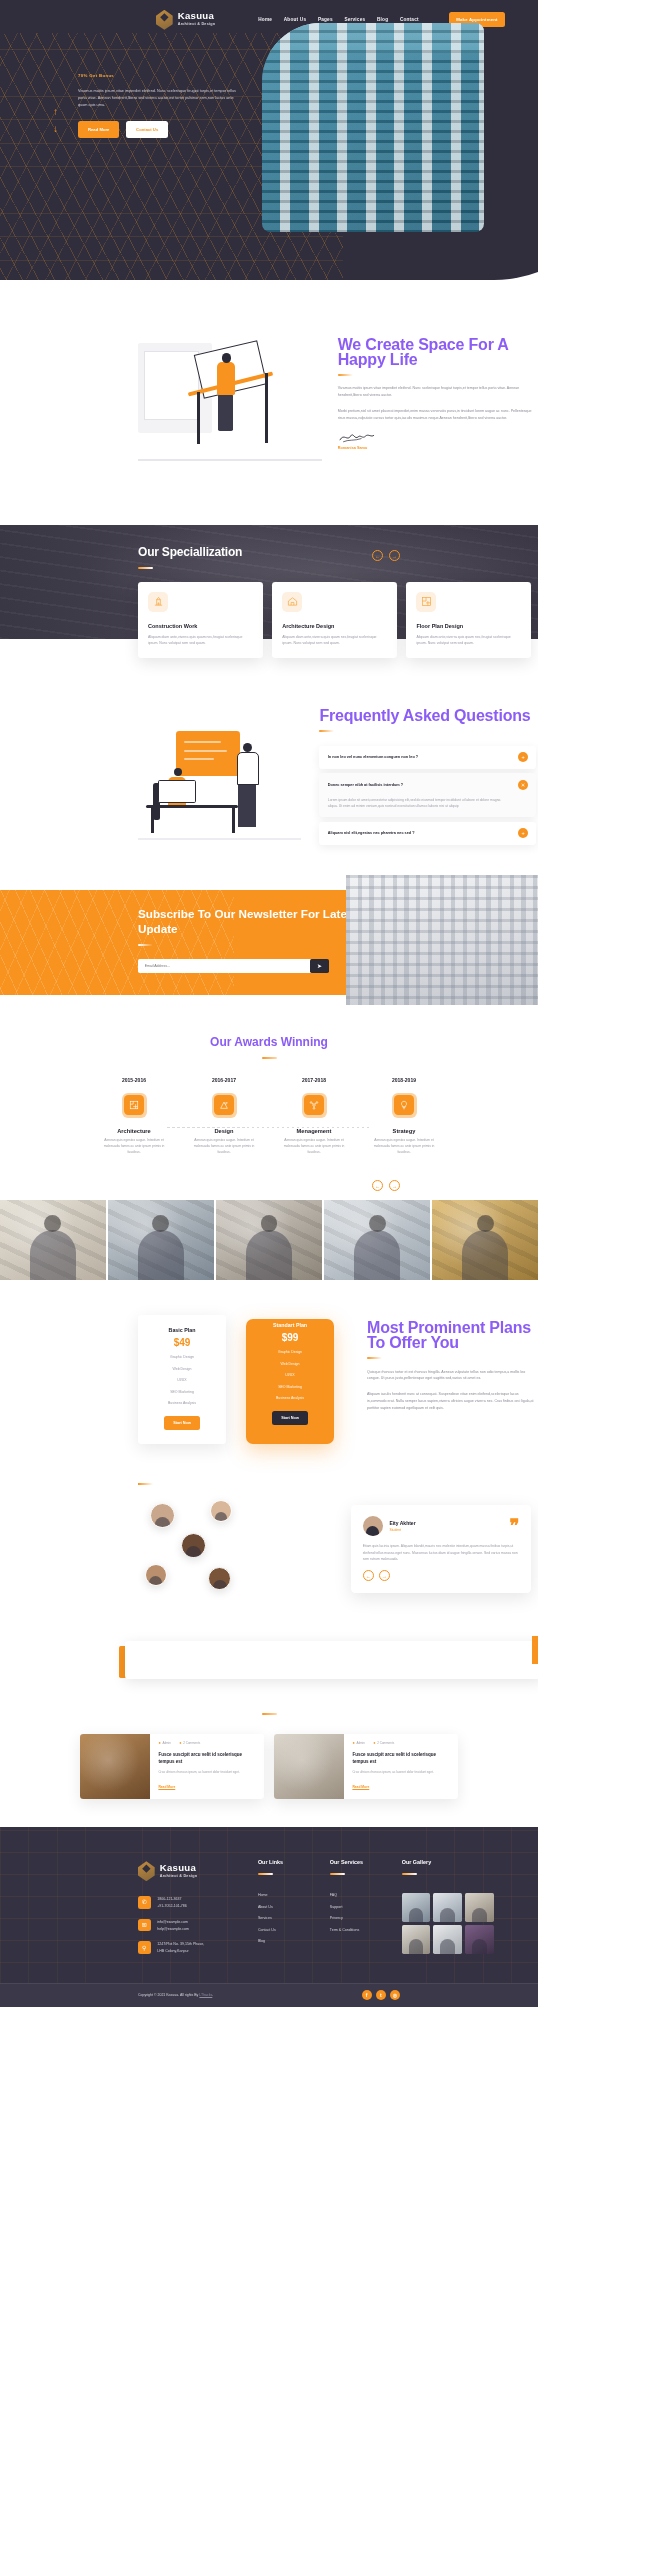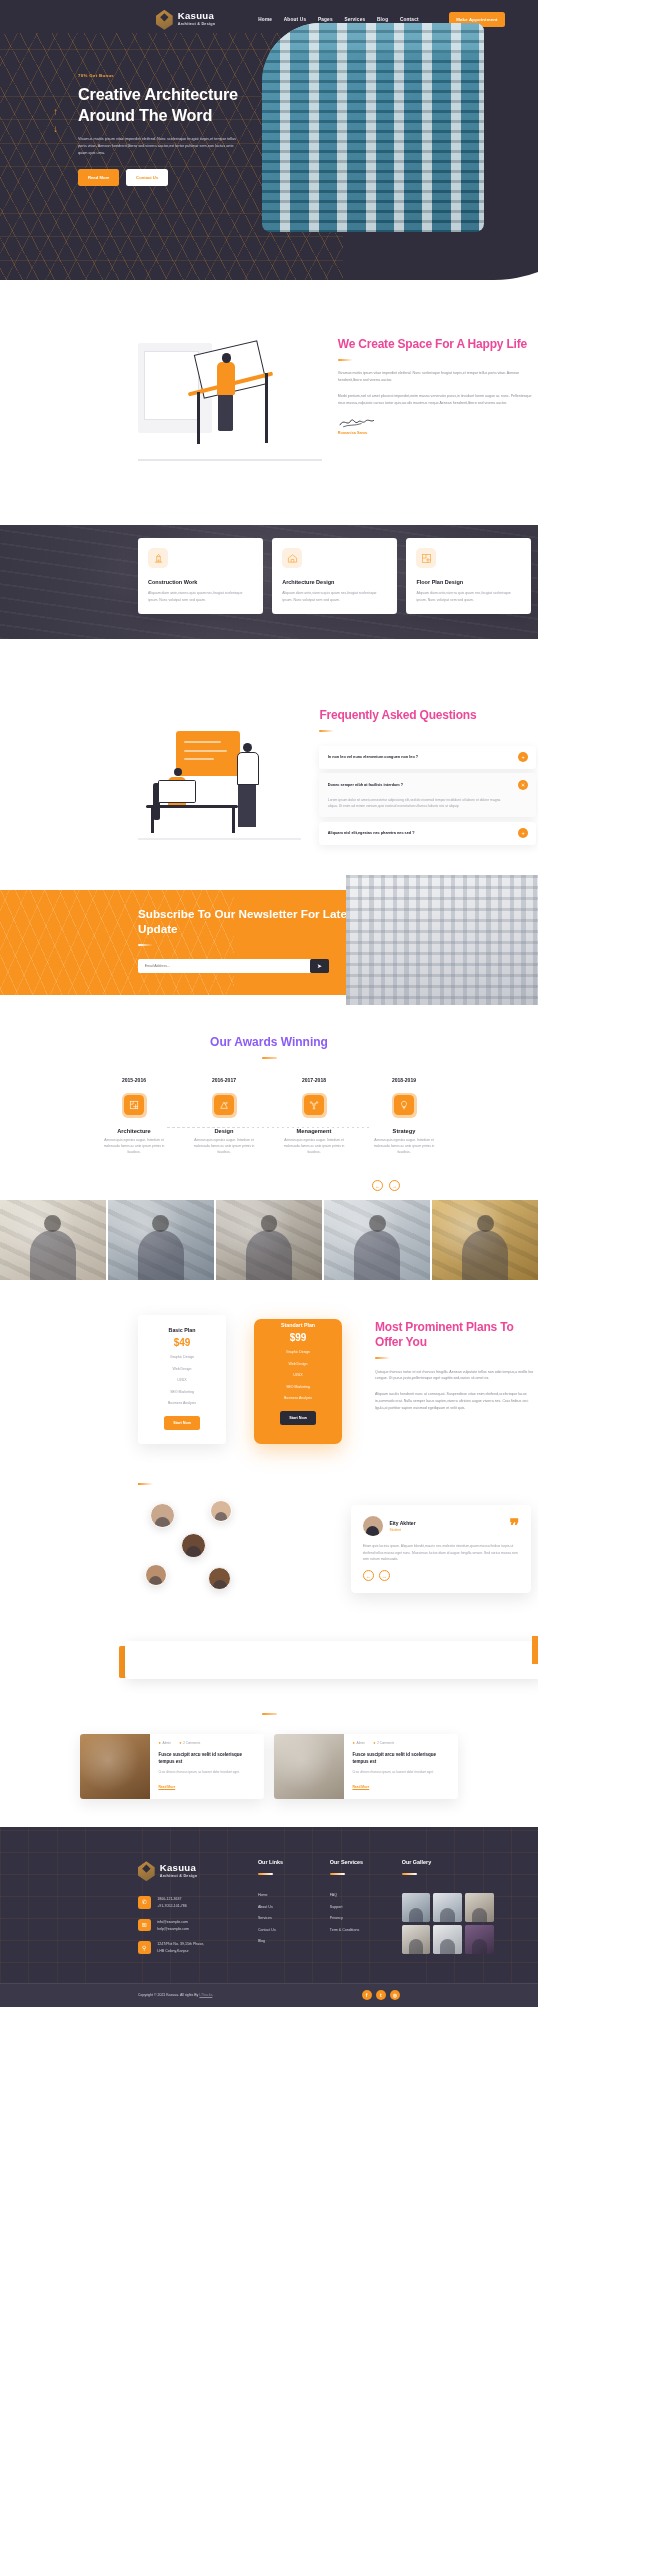"Creative Architecture Around The Word" div.hero-title { html: <div>Creative Architecture Around The Word</div> -> none }
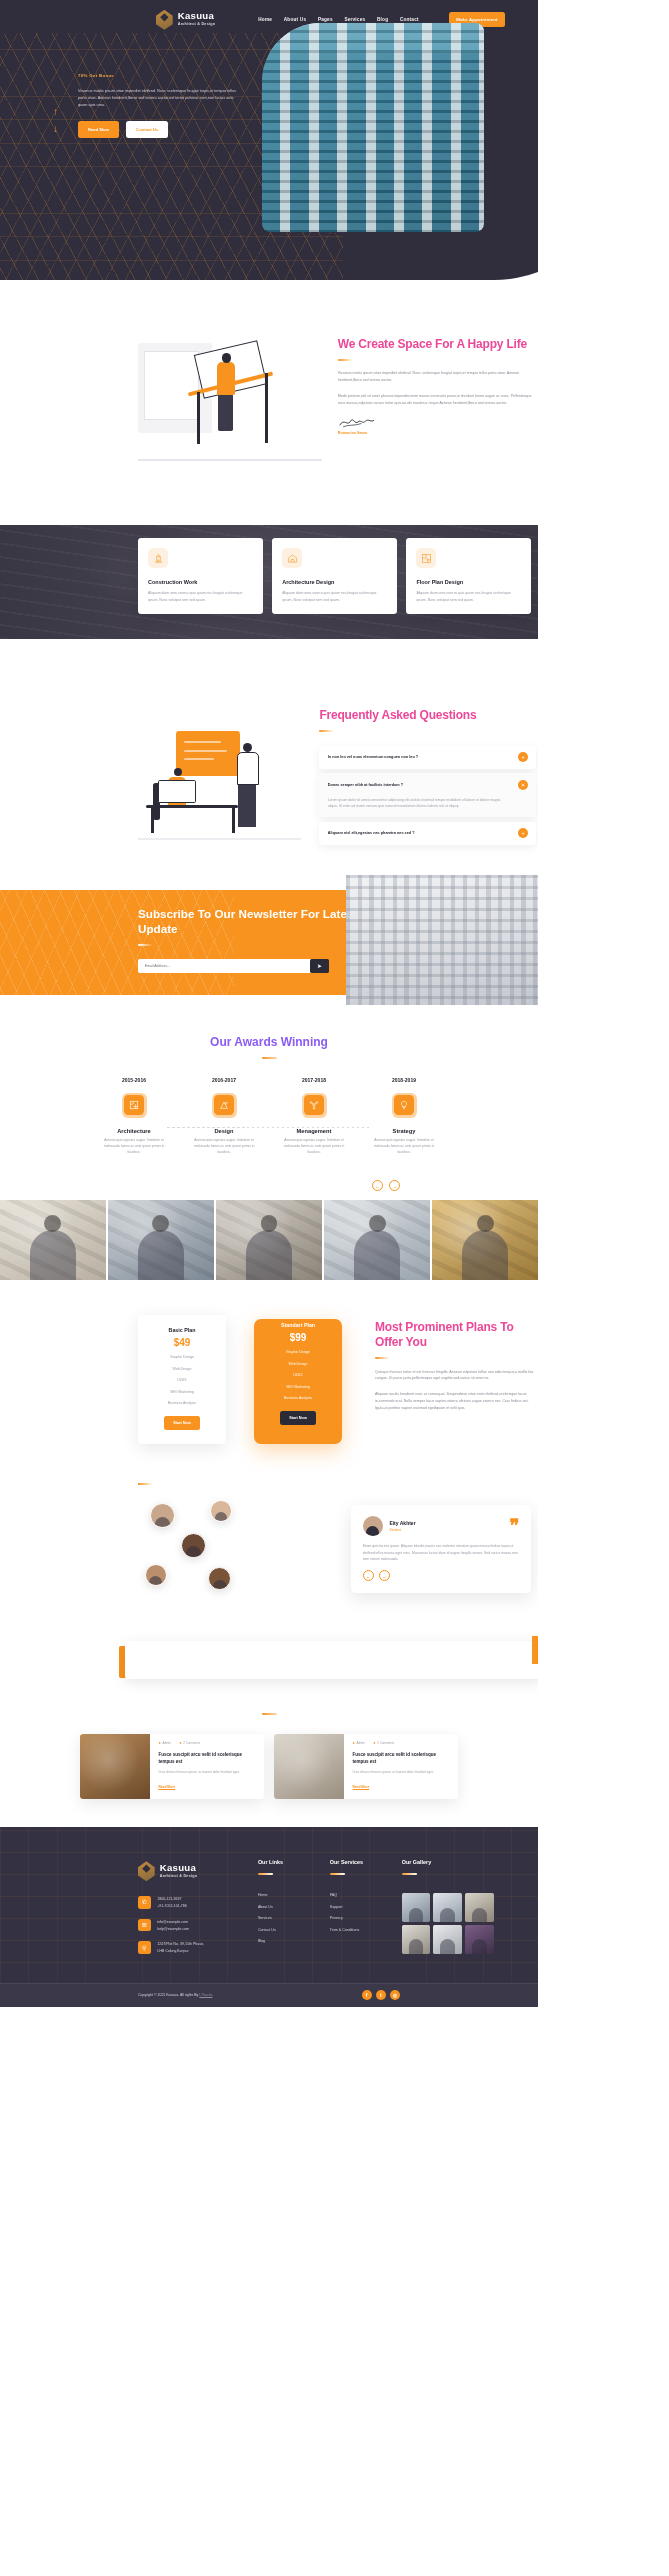"We Create Space For A" .sec-title { color: #ec4899 -> #8b5cf6; font-size: 12px -> 16px }
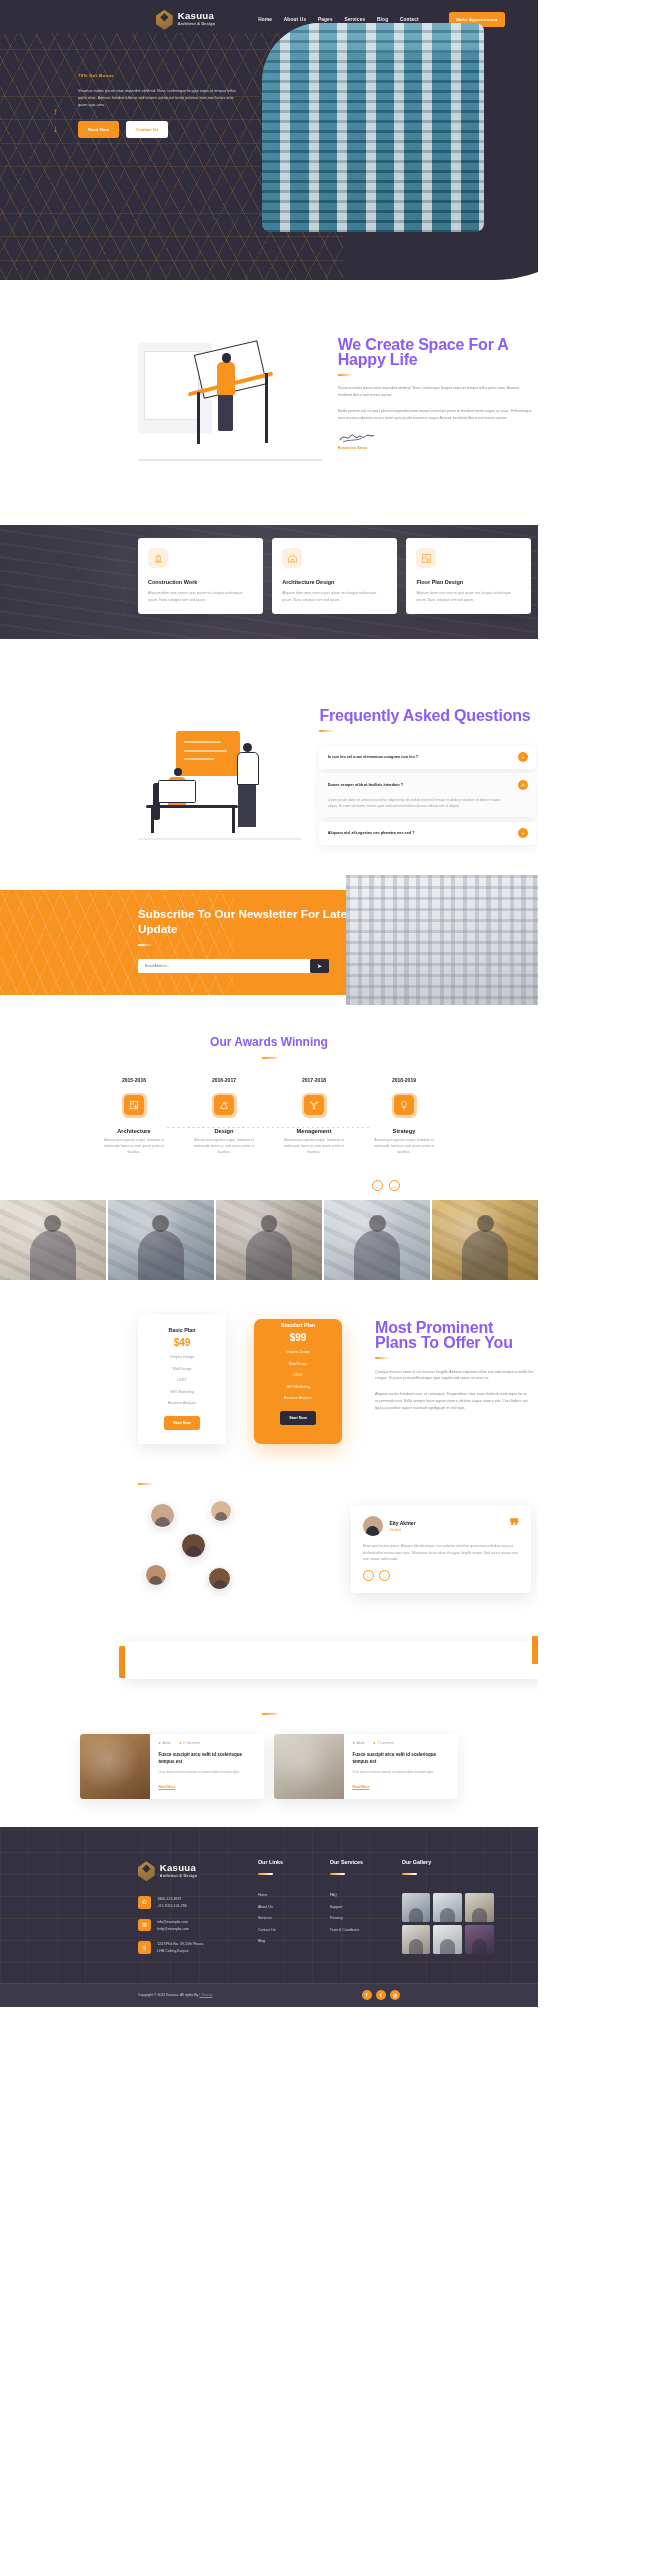"Our Speciallization" div.spec-head { html: none -> <div> <div> <div>Our Speciallization</div> <div></div> </div> <div> <div>←</div> <div>→</div> </div> </div> }
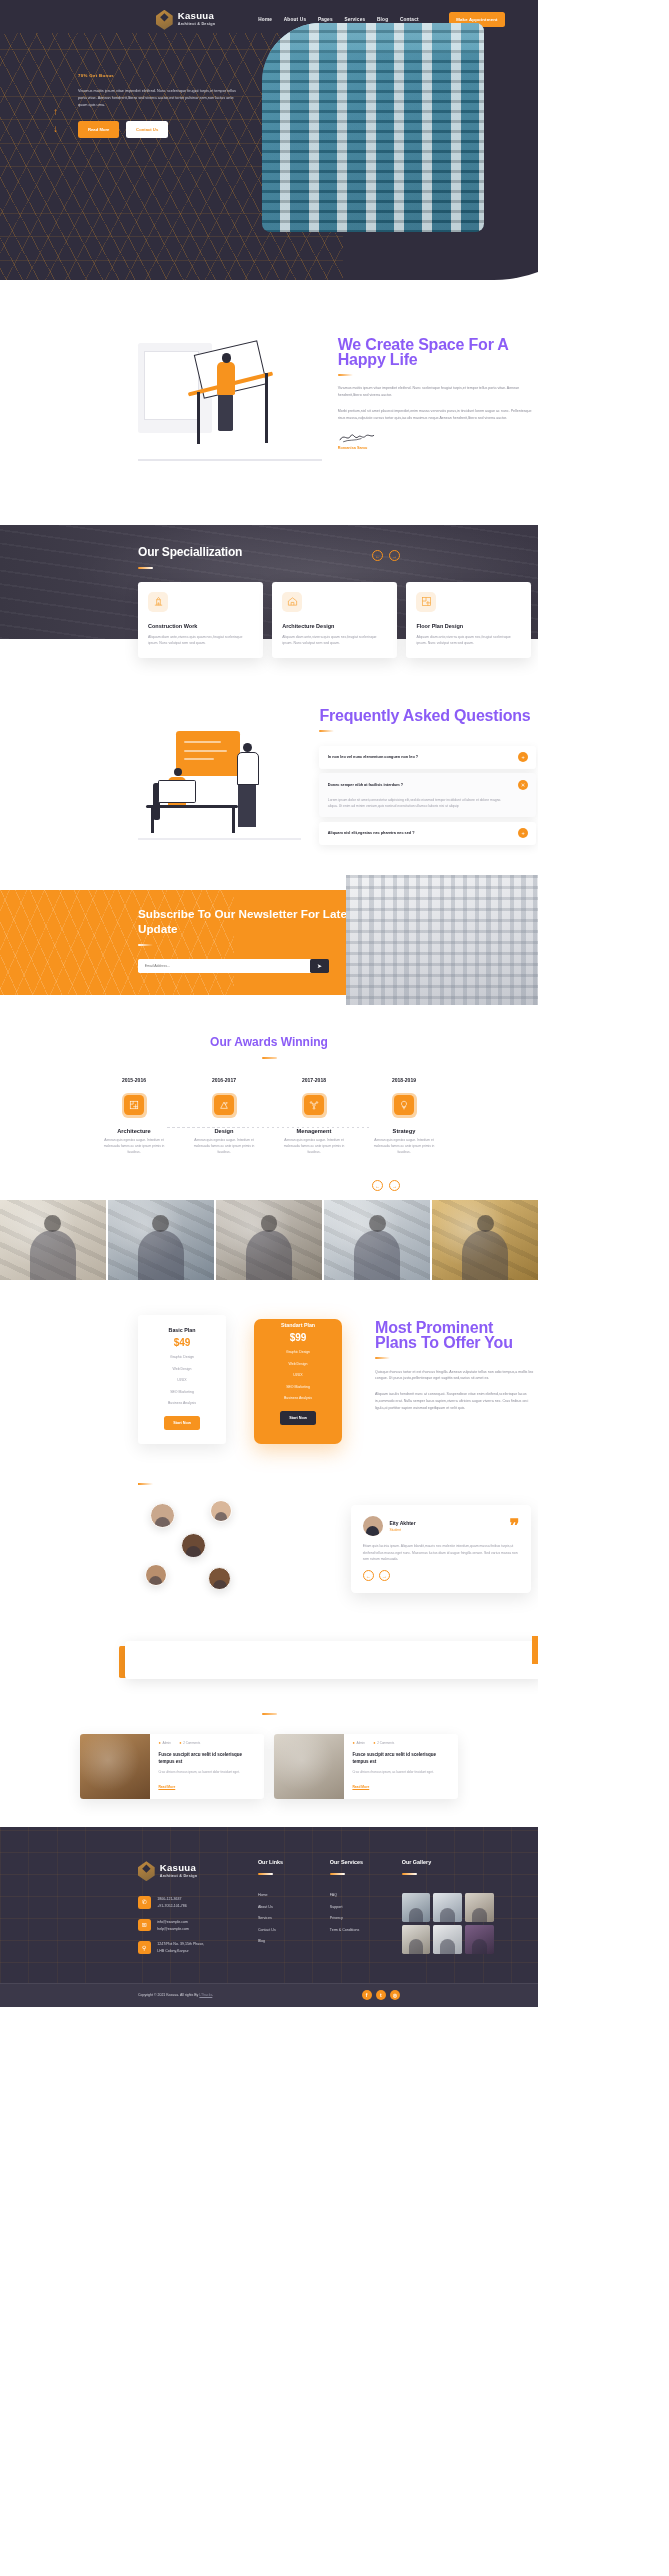"$99" .pcard.featured { margin-left: 20px -> 12px }
